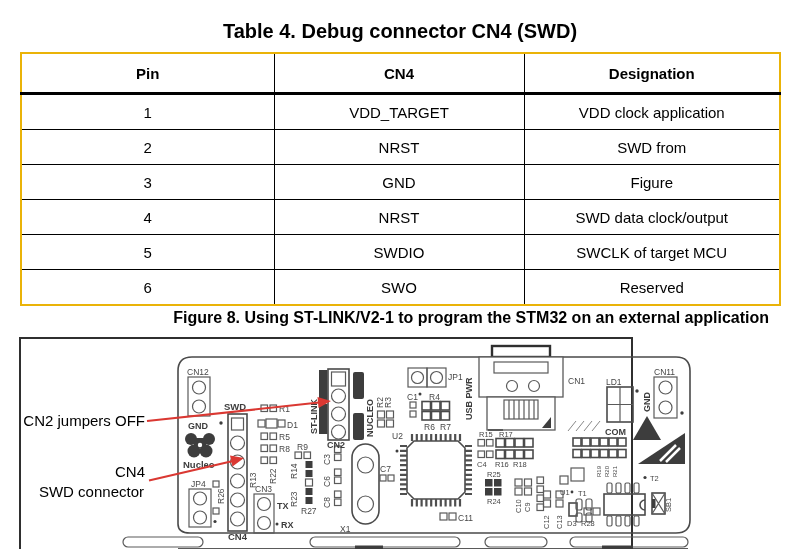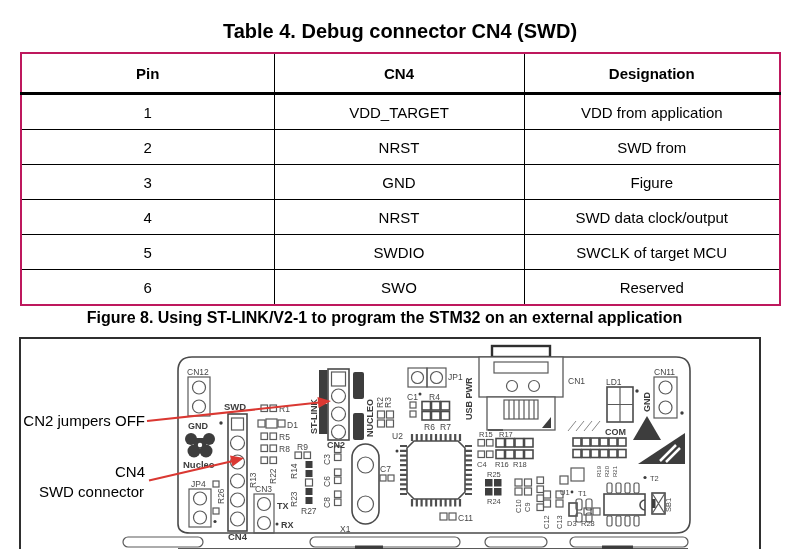"Pin" table.debug { border: 2px solid #be185d -> 2px solid #eab308 }
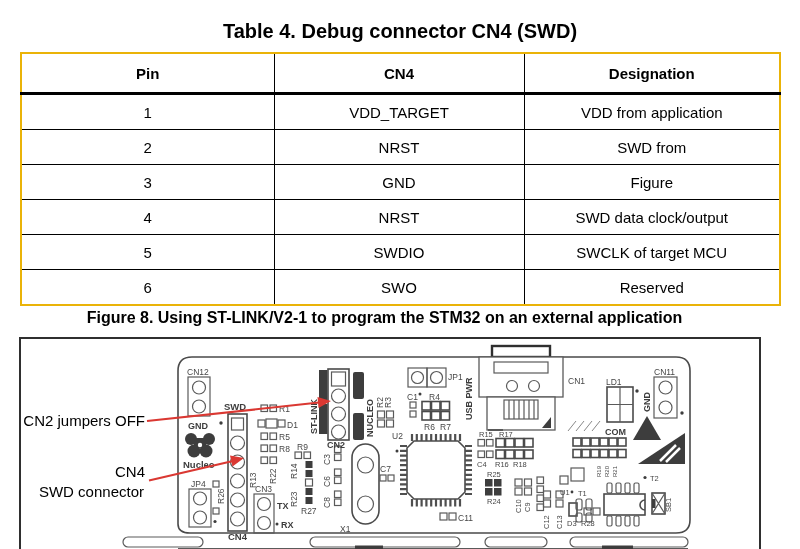"VDD from application" td { text: from -> clock }
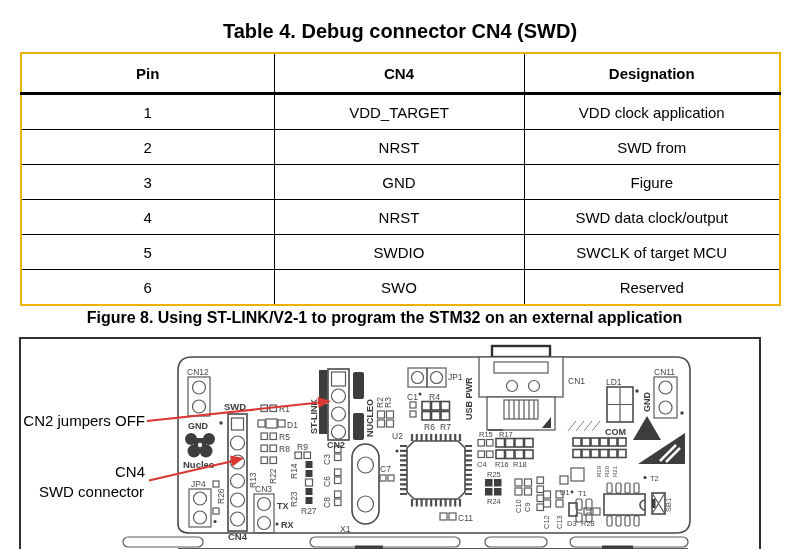"Figure 8. Using ST-LINK/V2-1 to" .fig-title { text-align: center -> right }
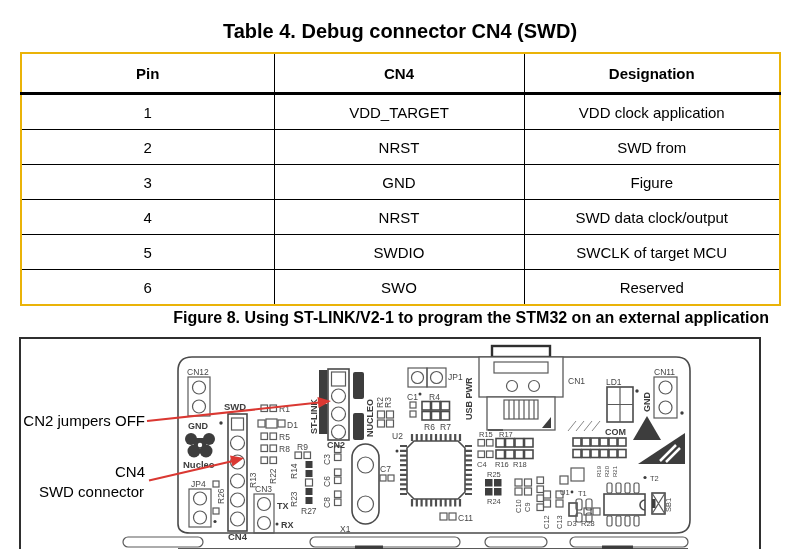"CN12" .figure-frame { width: 742px -> 614px }
